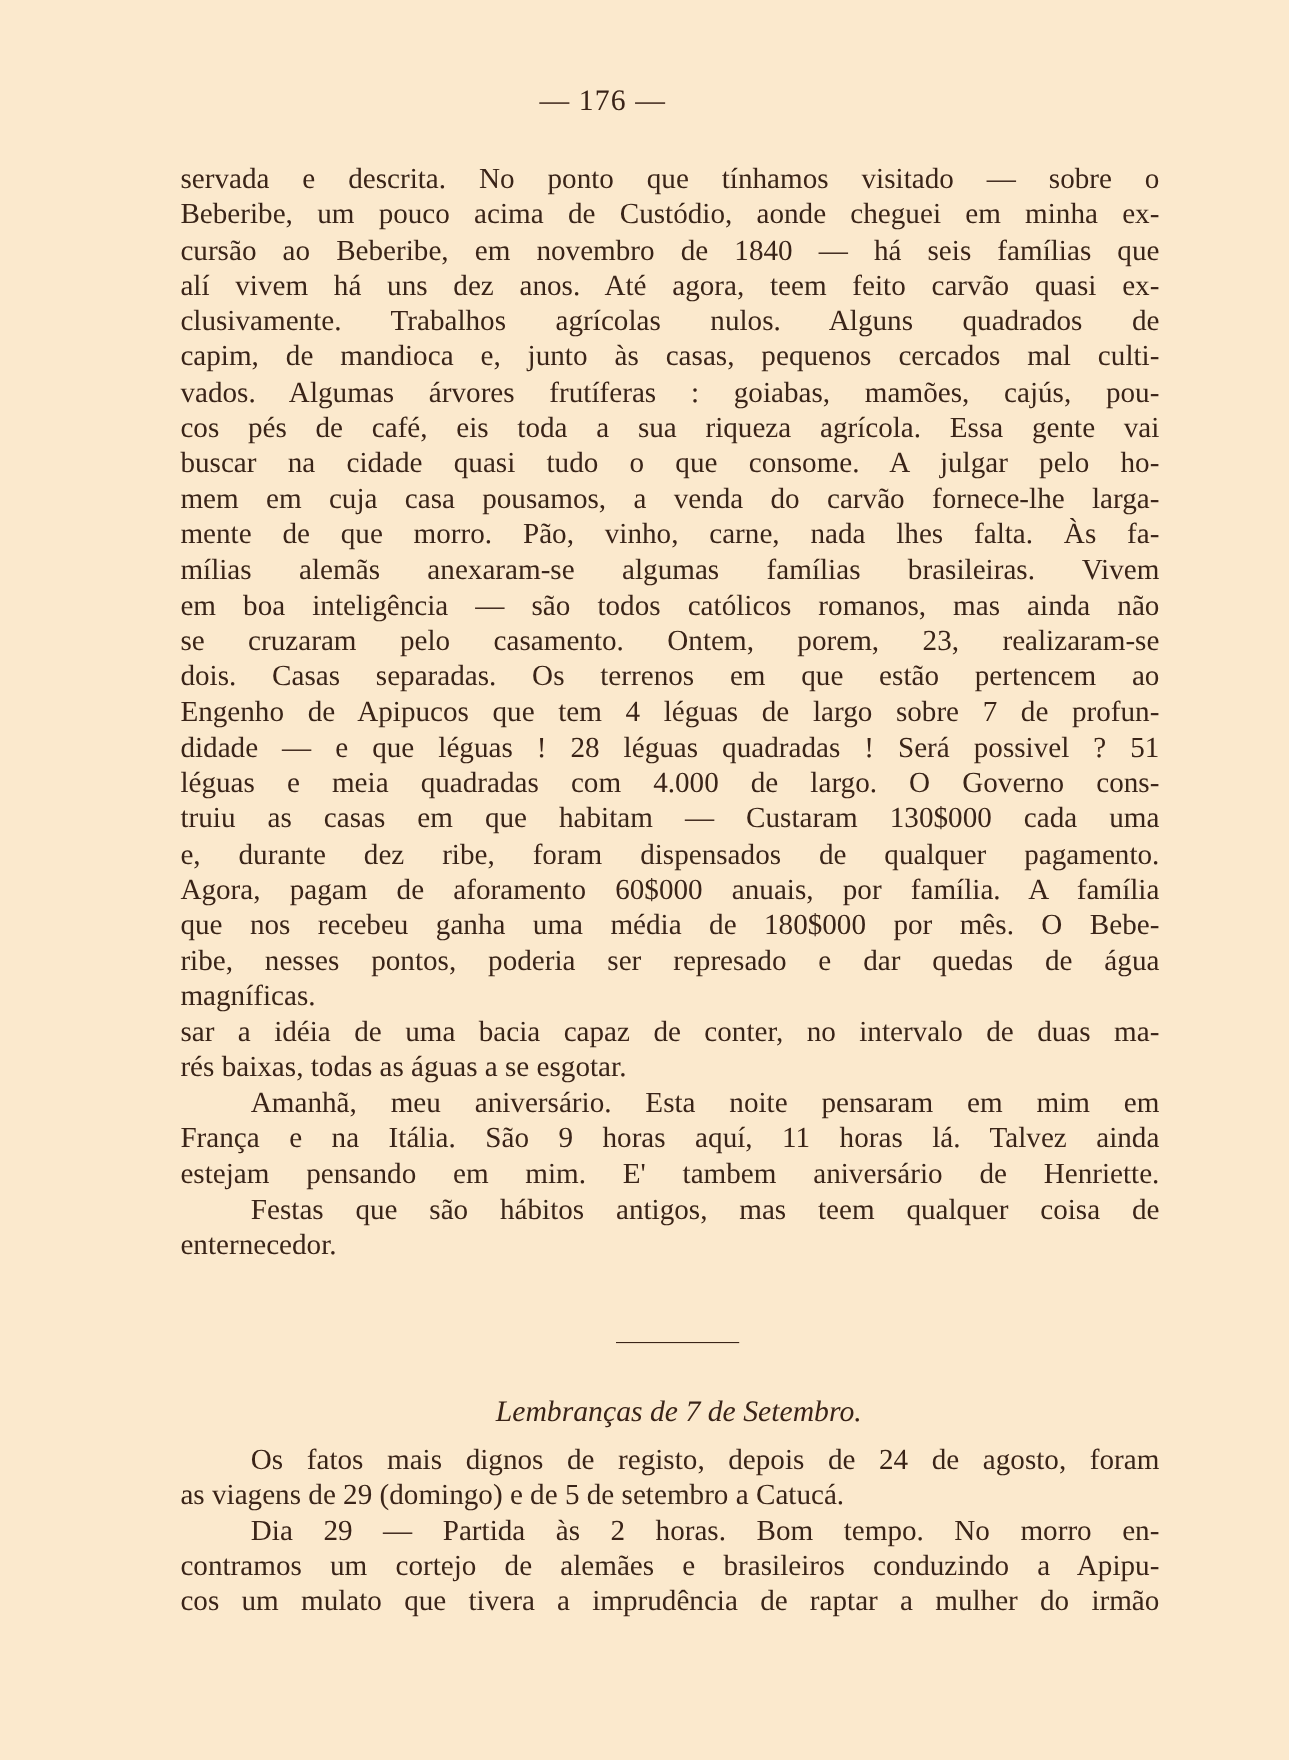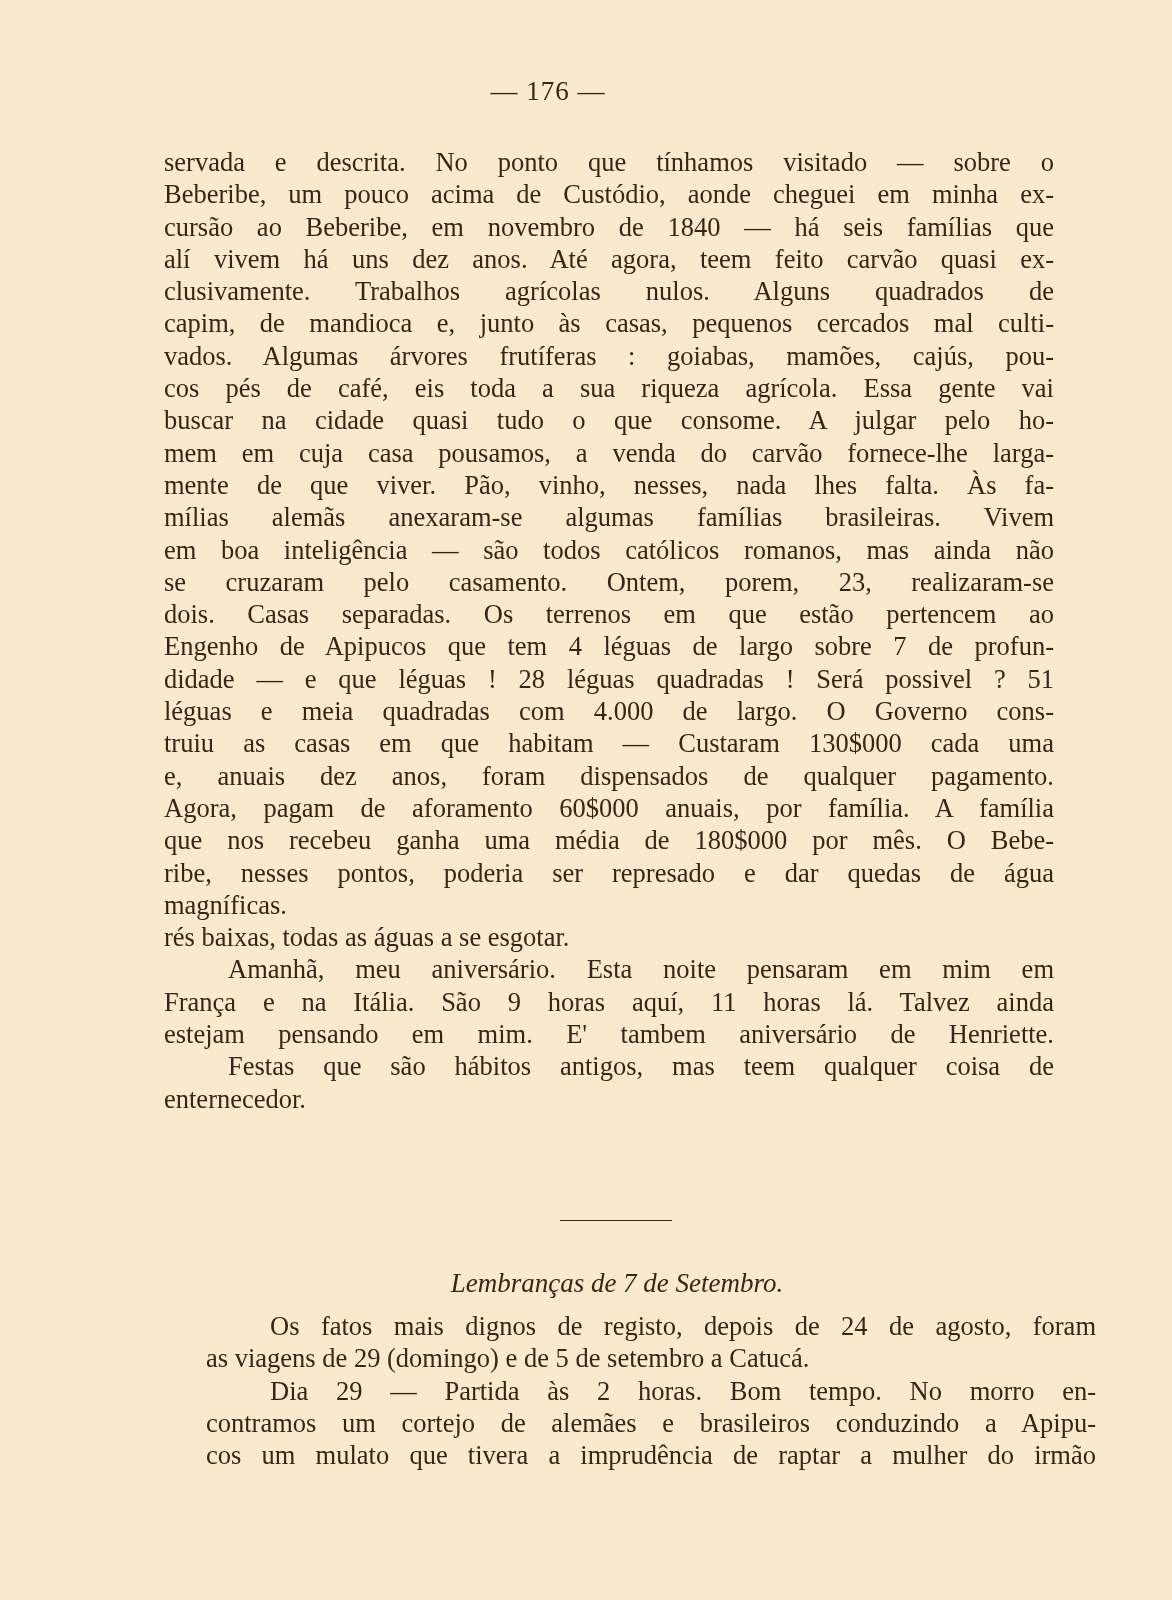"mente de que viver. Pão," span.line { text: viver.  Pão, vinho, nesses -> morro.  Pão, vinho, carne }
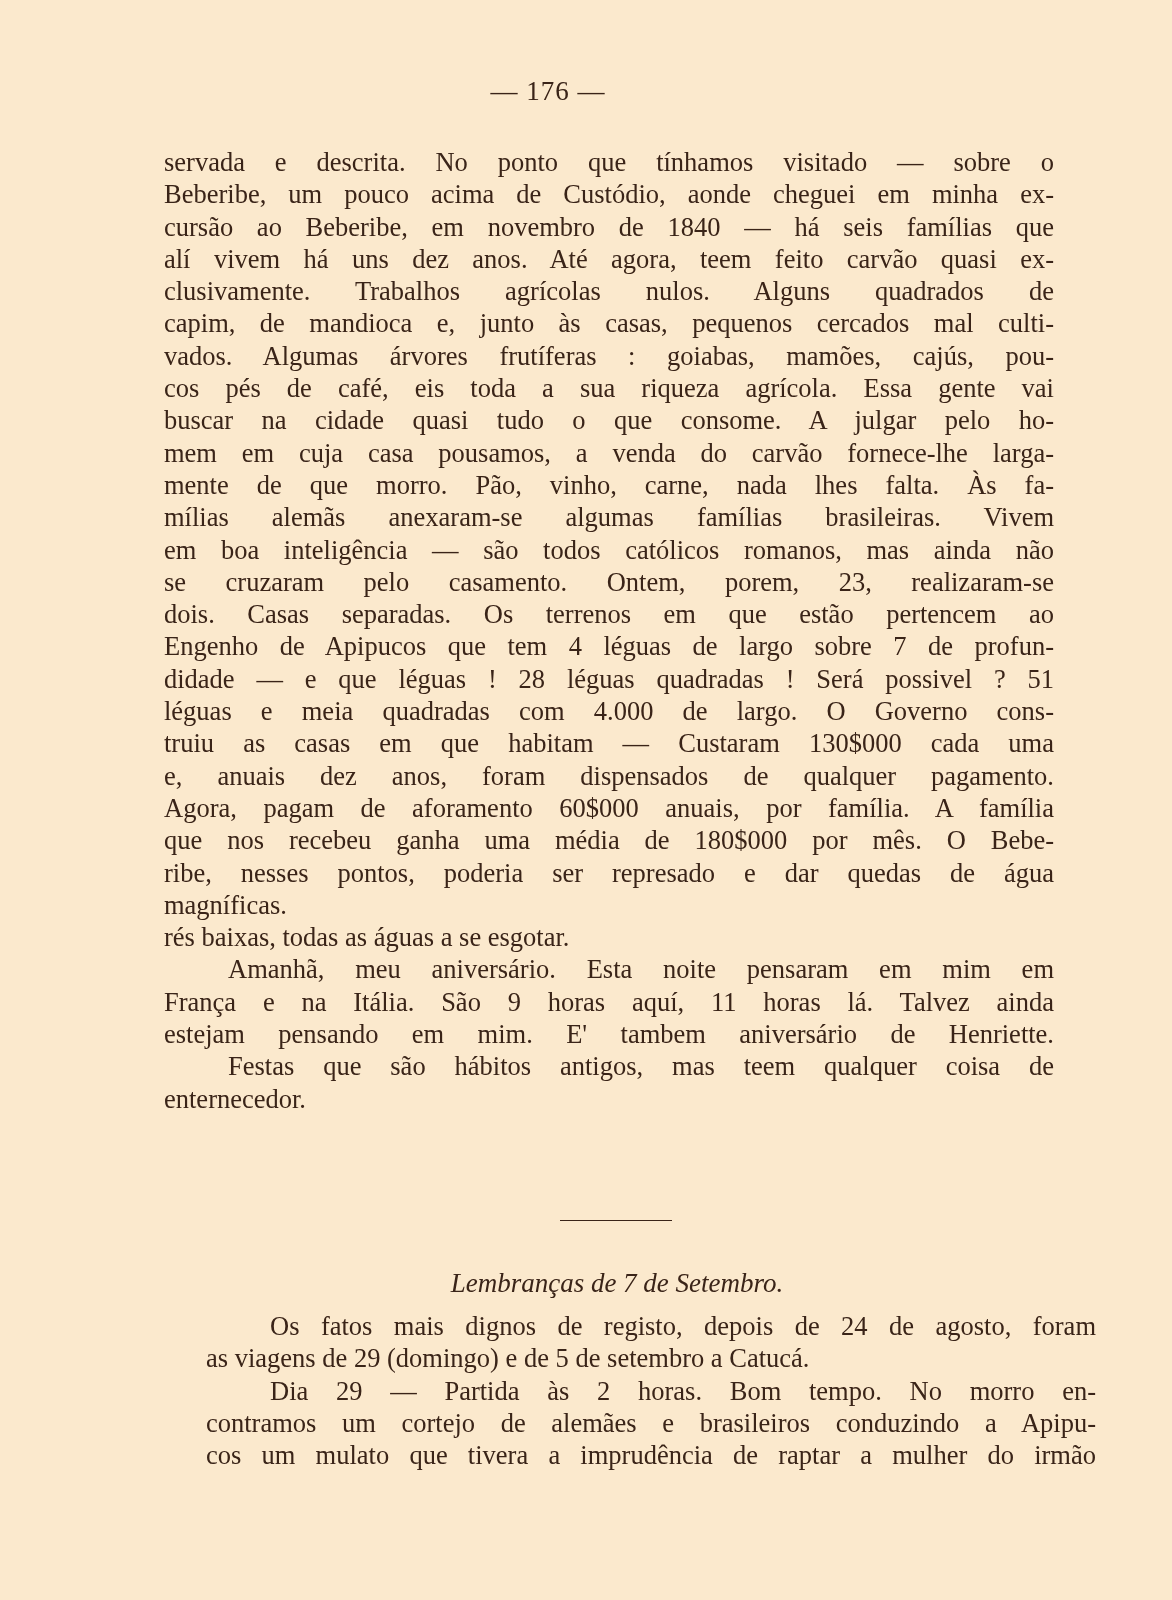"e, anuais dez anos, foram" span.line { text: anuais dez anos -> durante dez ribe }
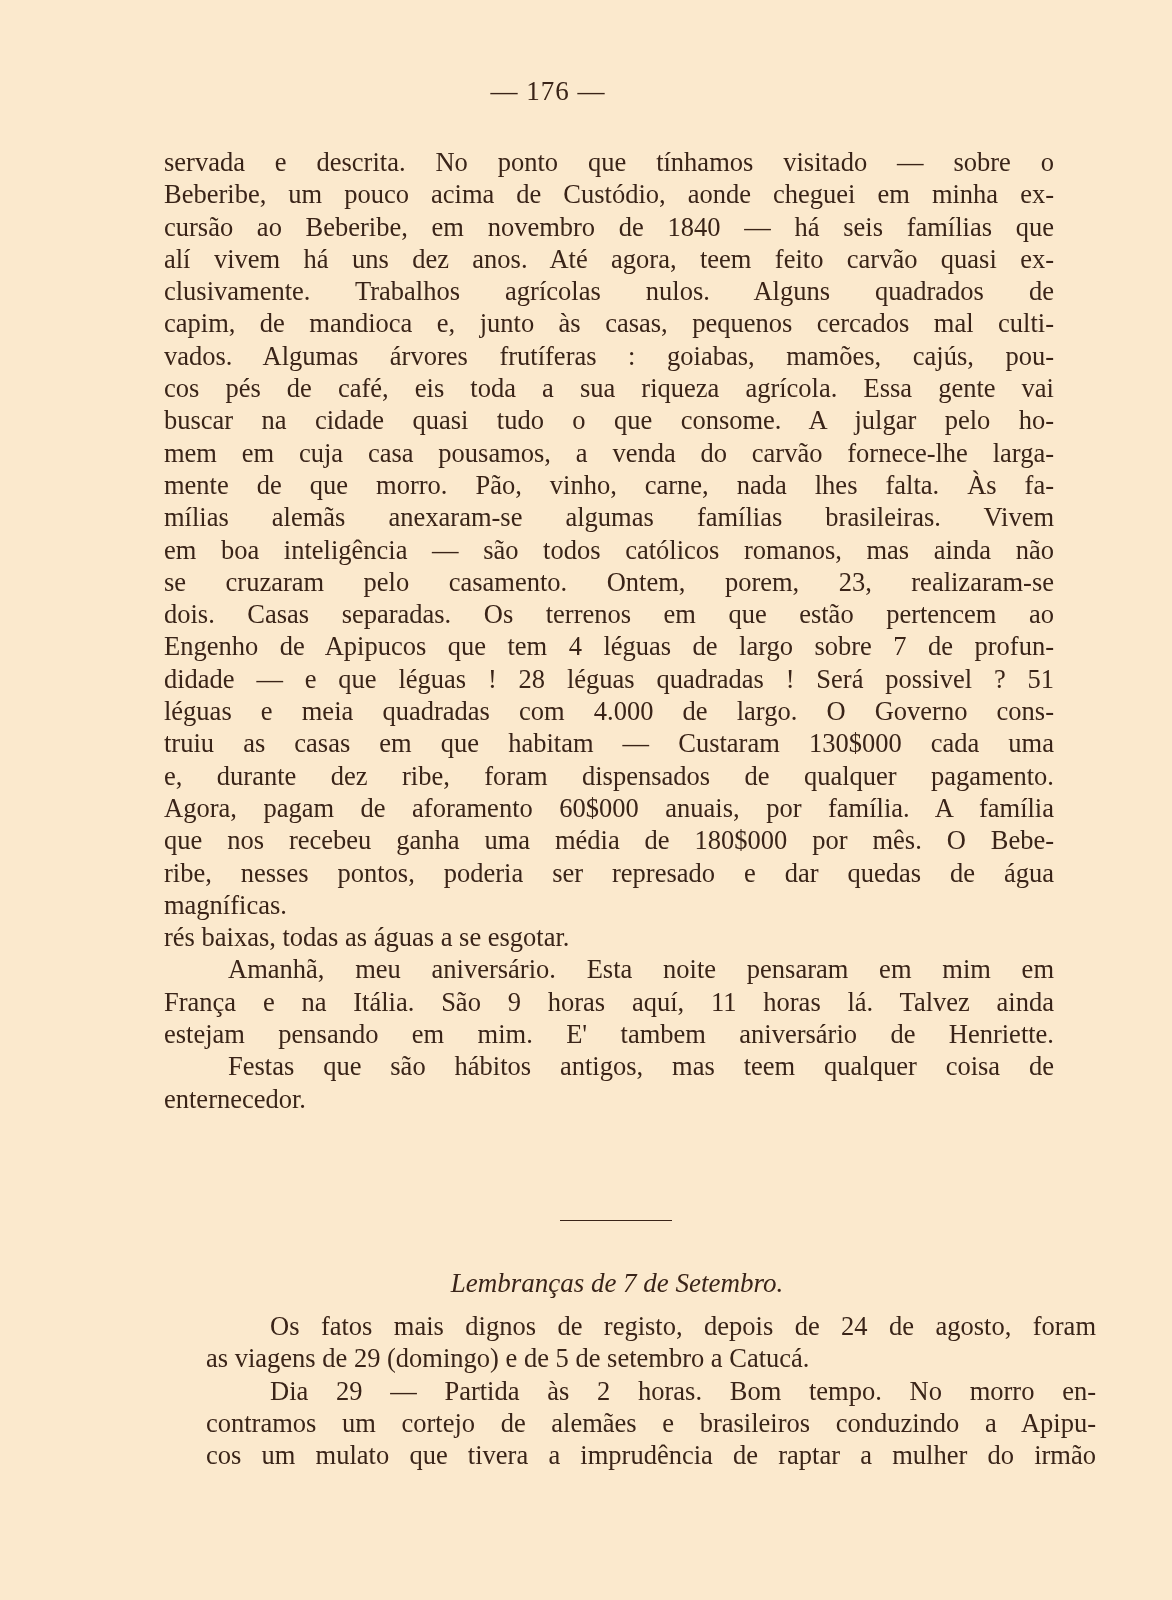"sar a idéia de uma" span.line { html: none -> <span>sar a idéia de uma bacia capaz de conter, no intervalo de duas ma-</span> }
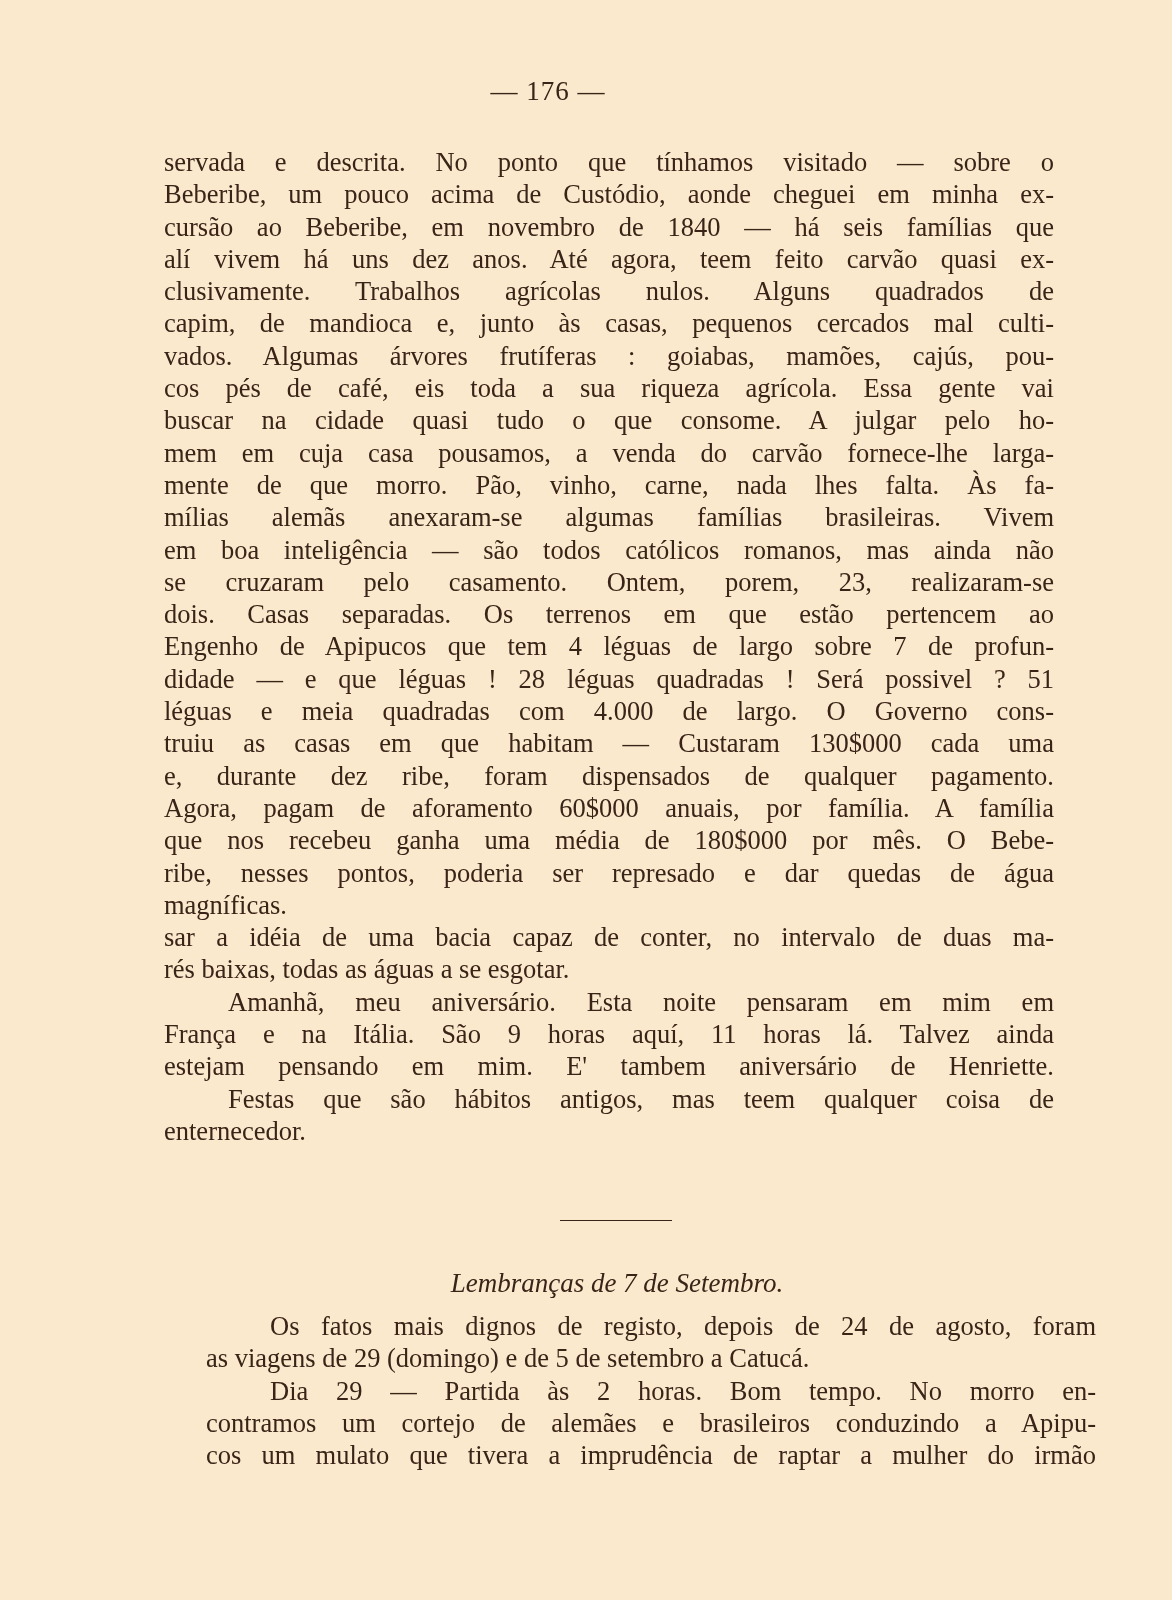"Os fatos mais dignos de" div.body-block { margin-left: 42px -> none }
